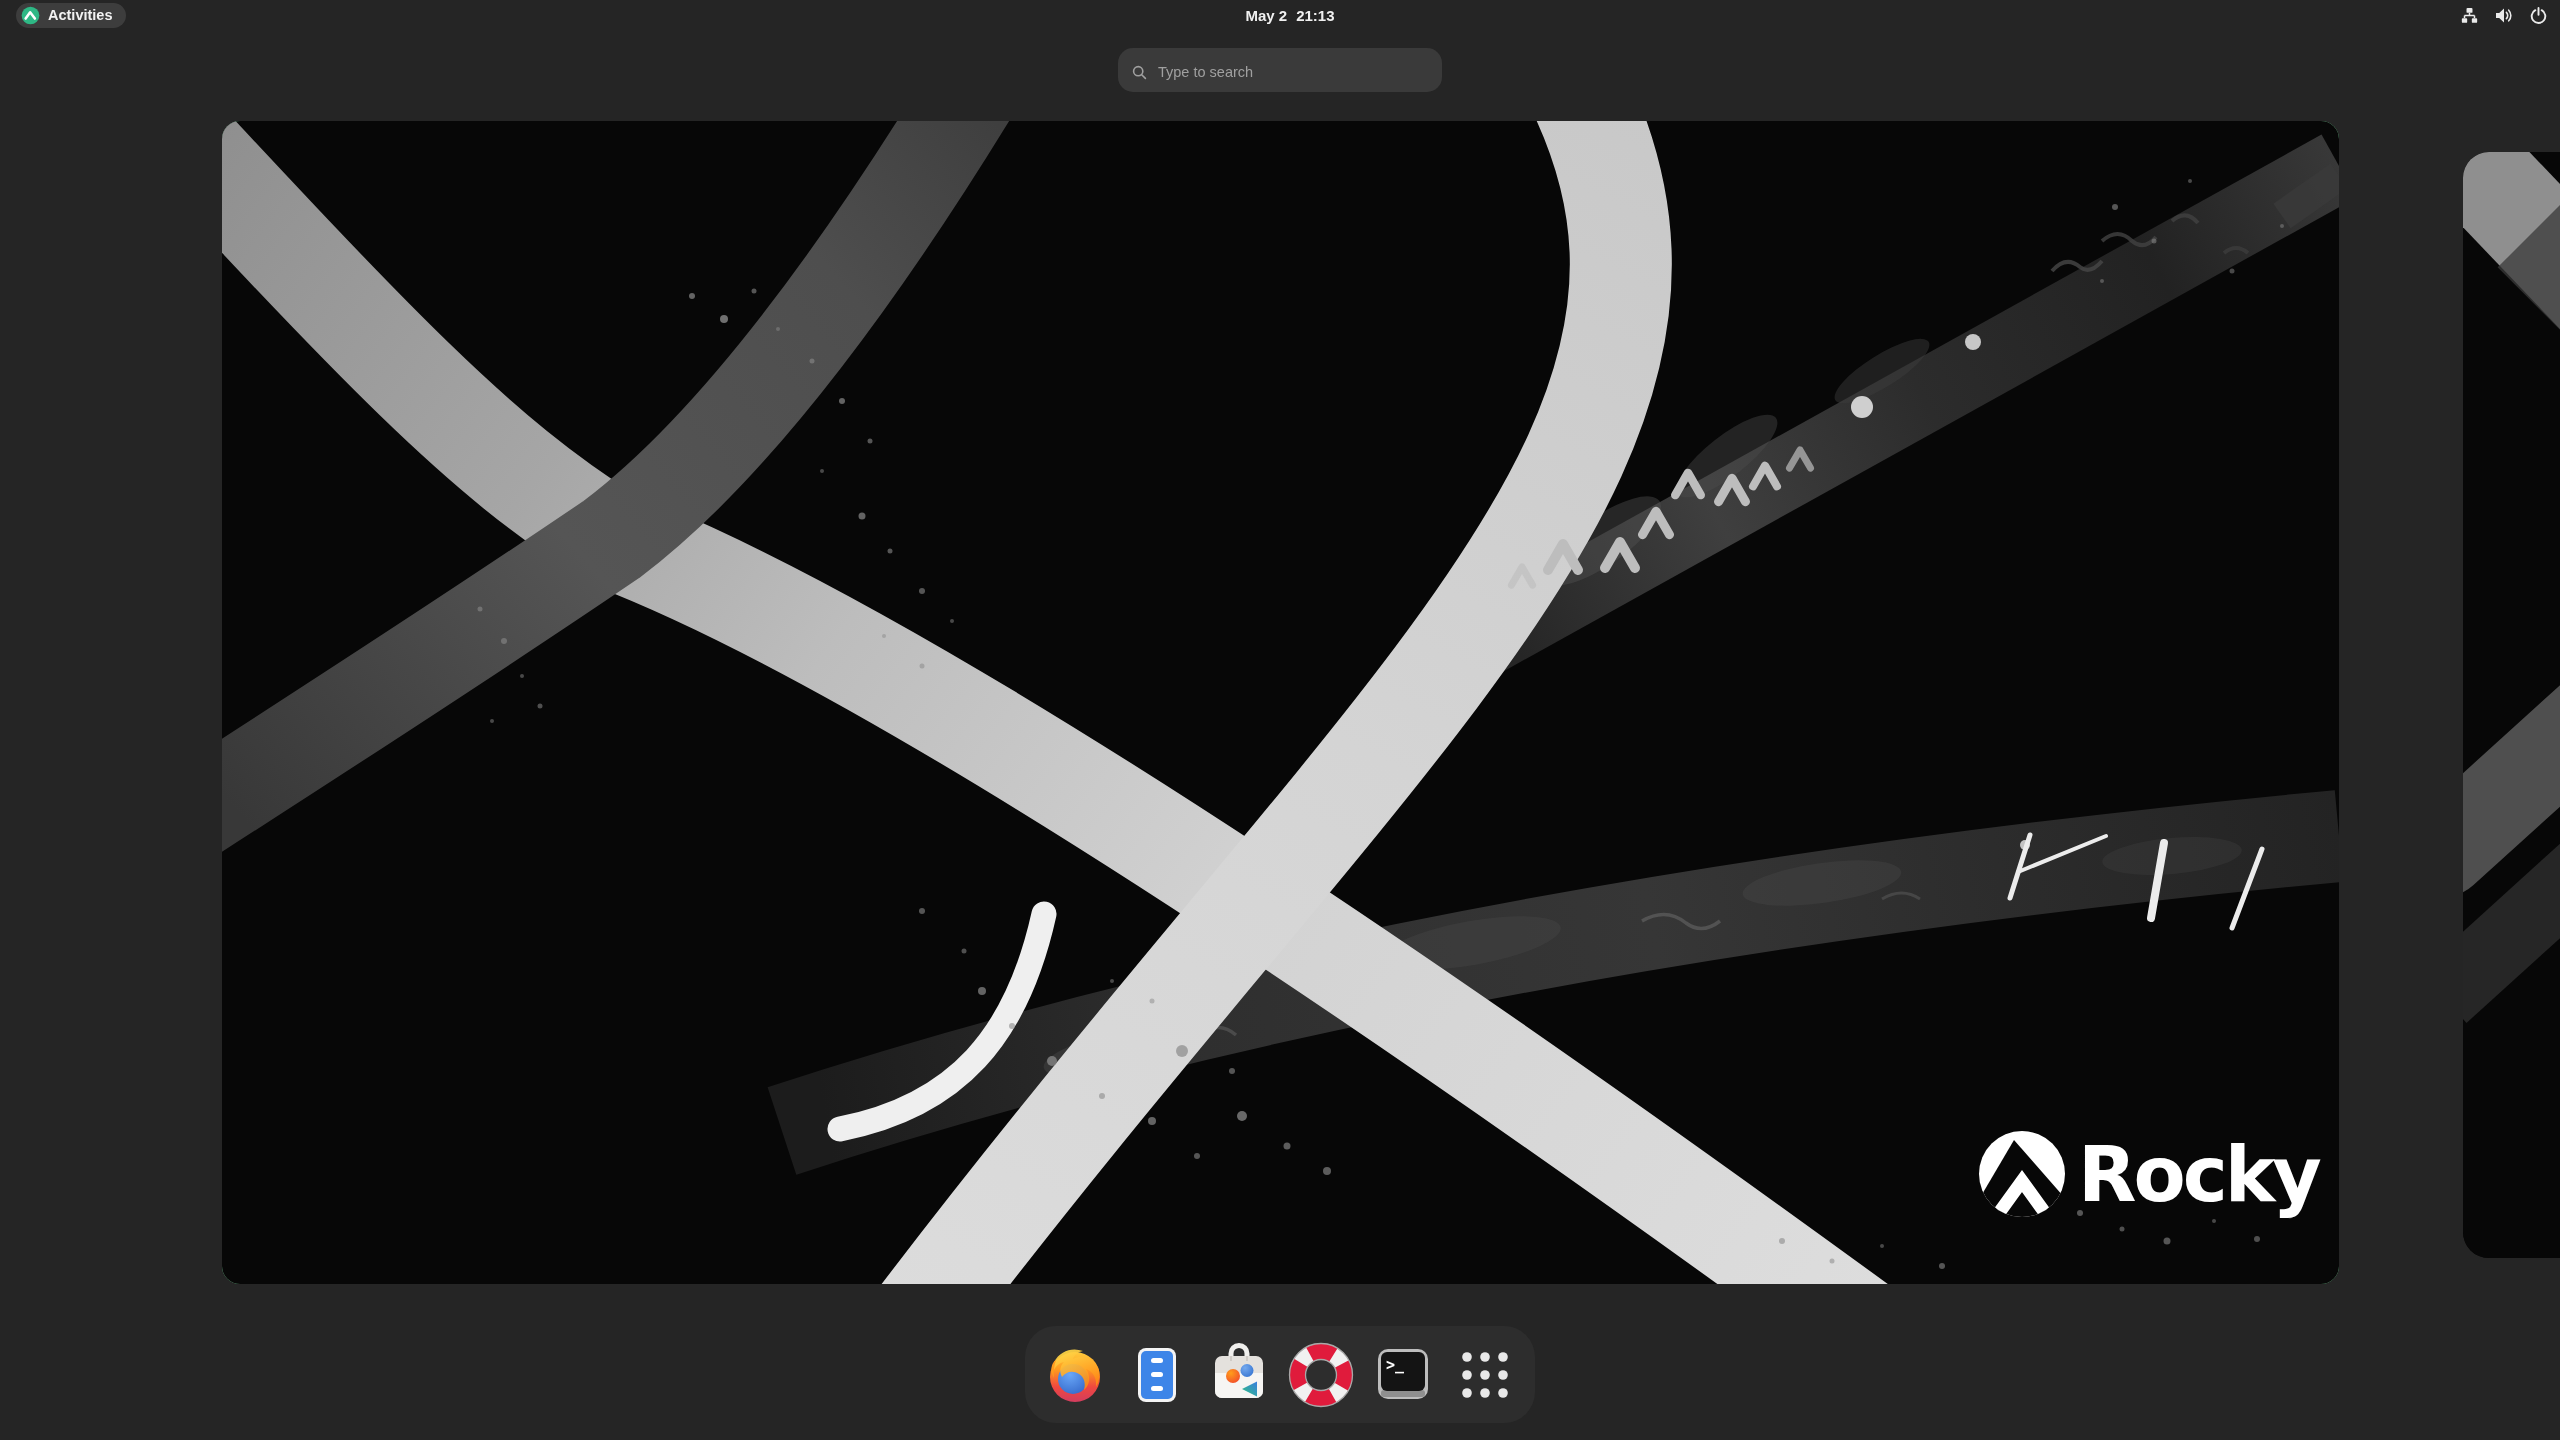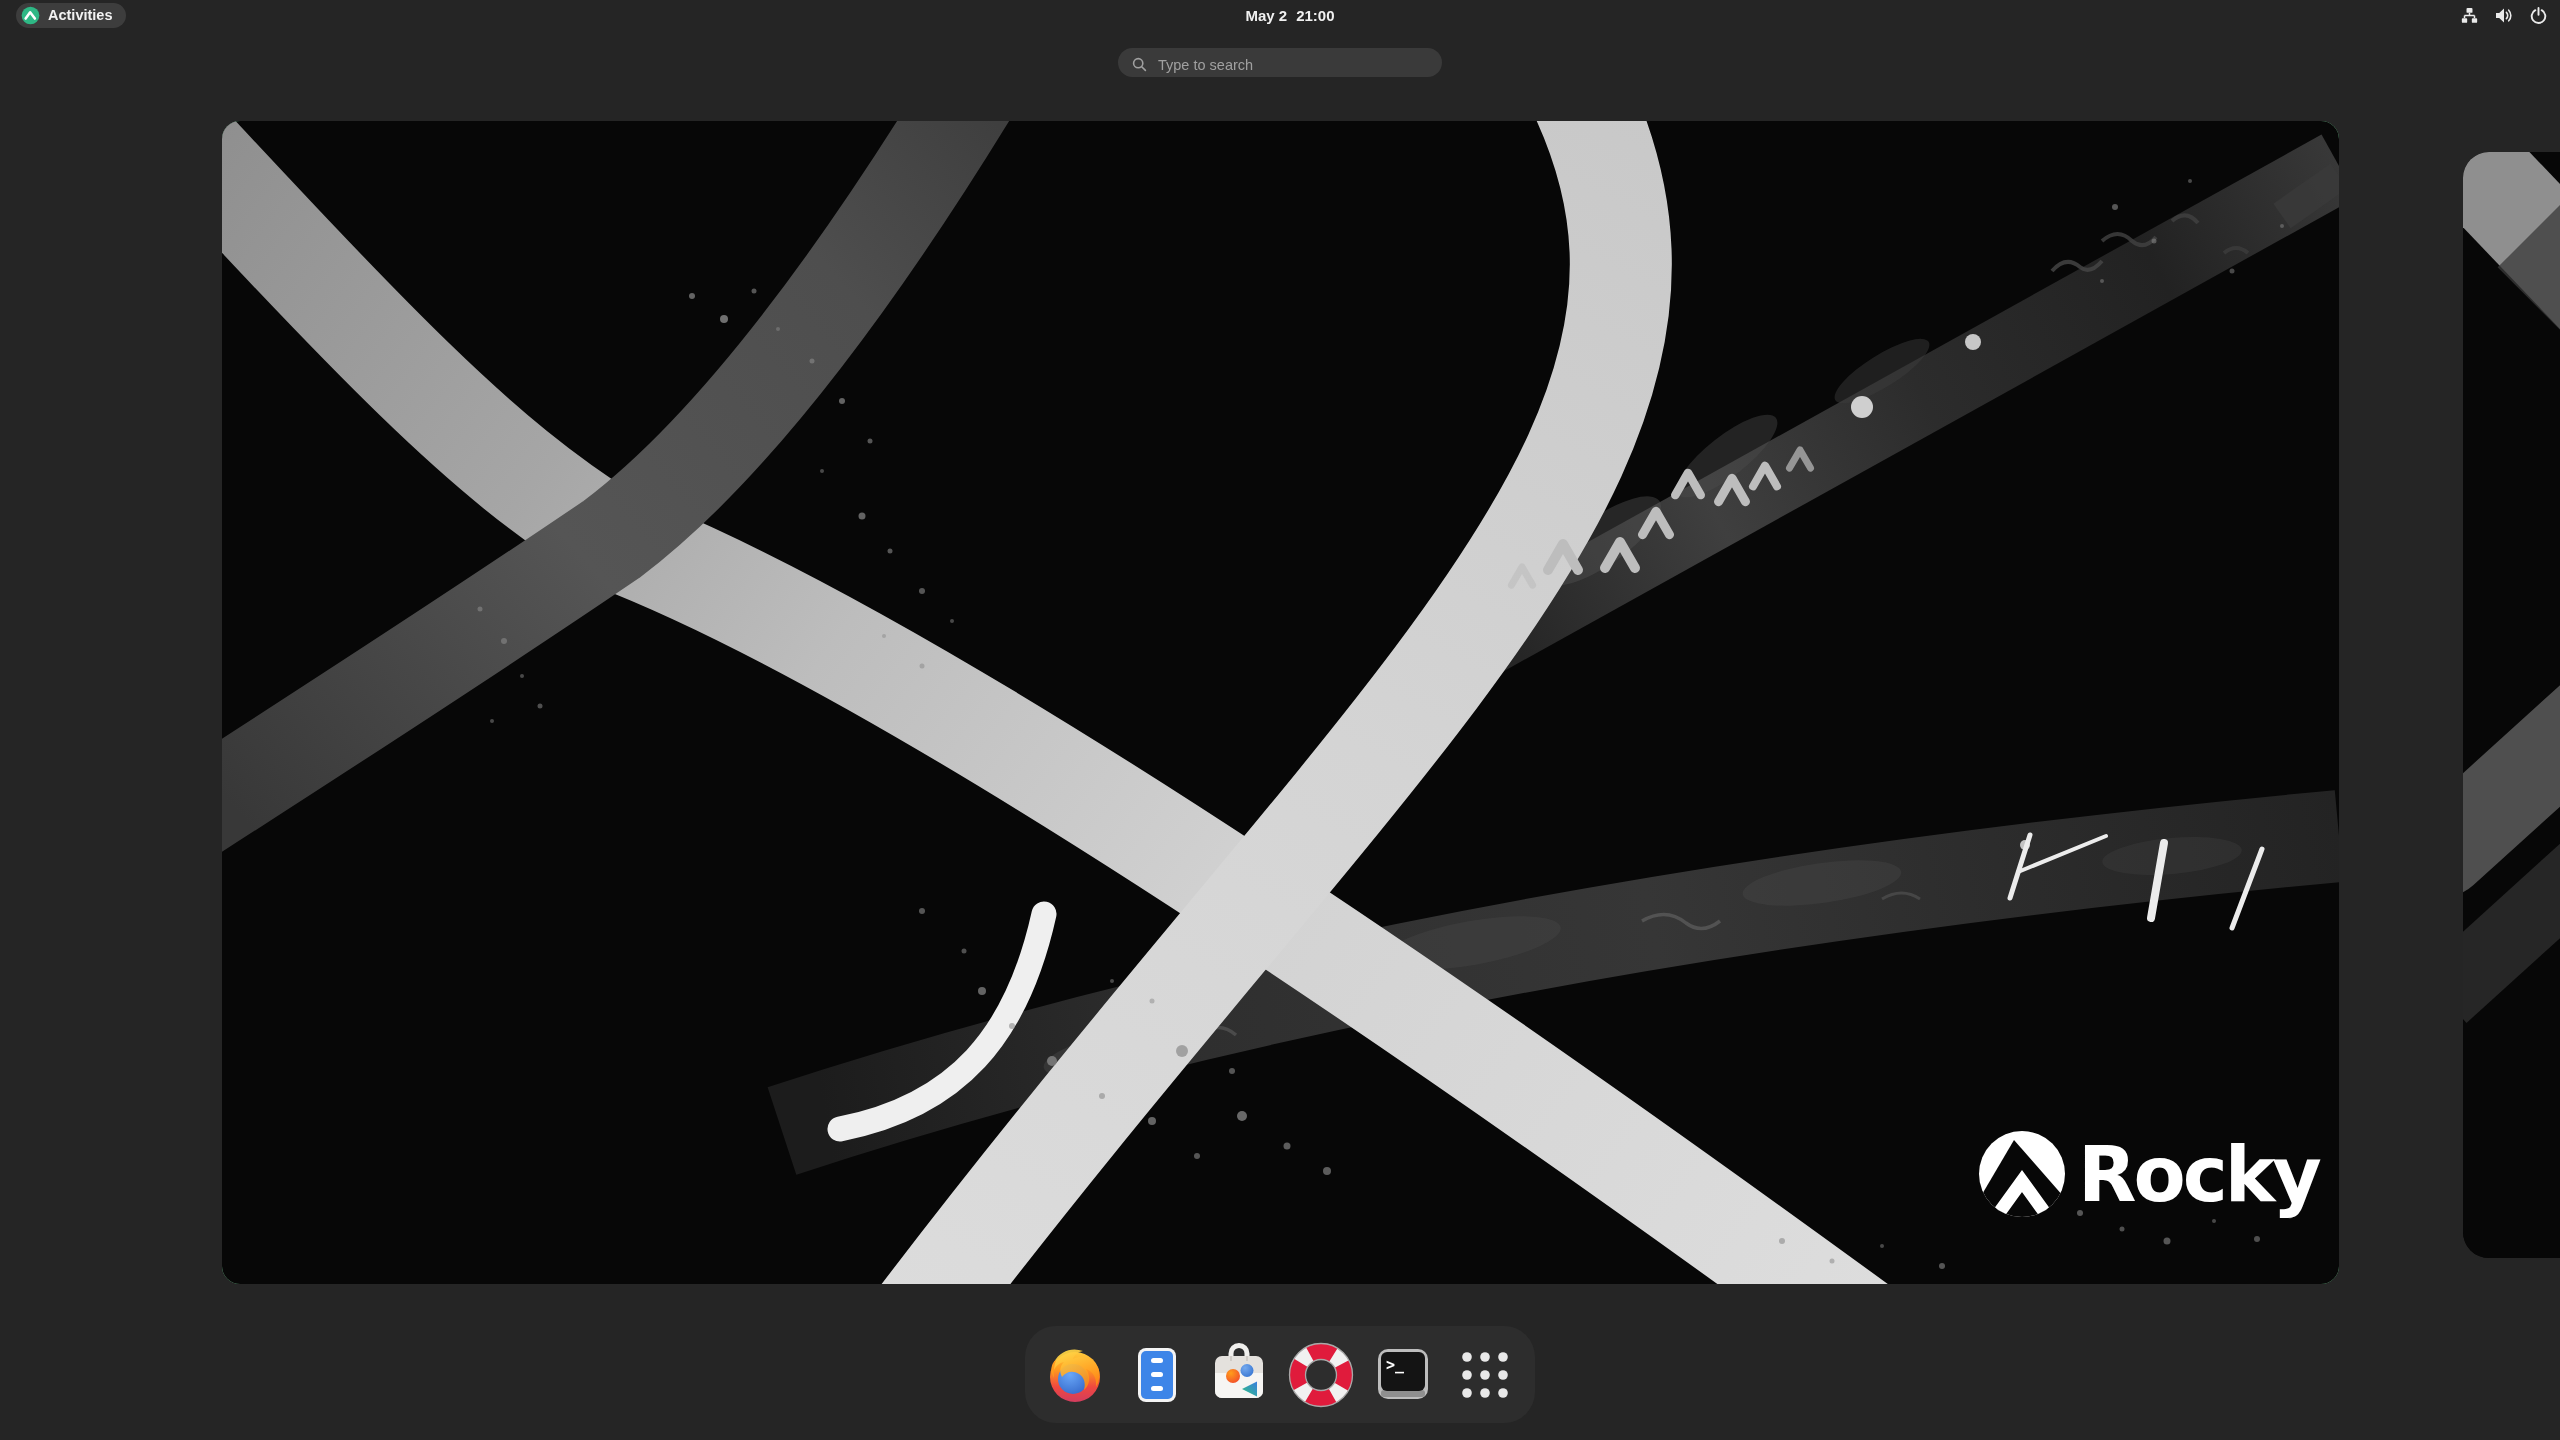"21:00" span { text: 21:00 -> 21:13 }
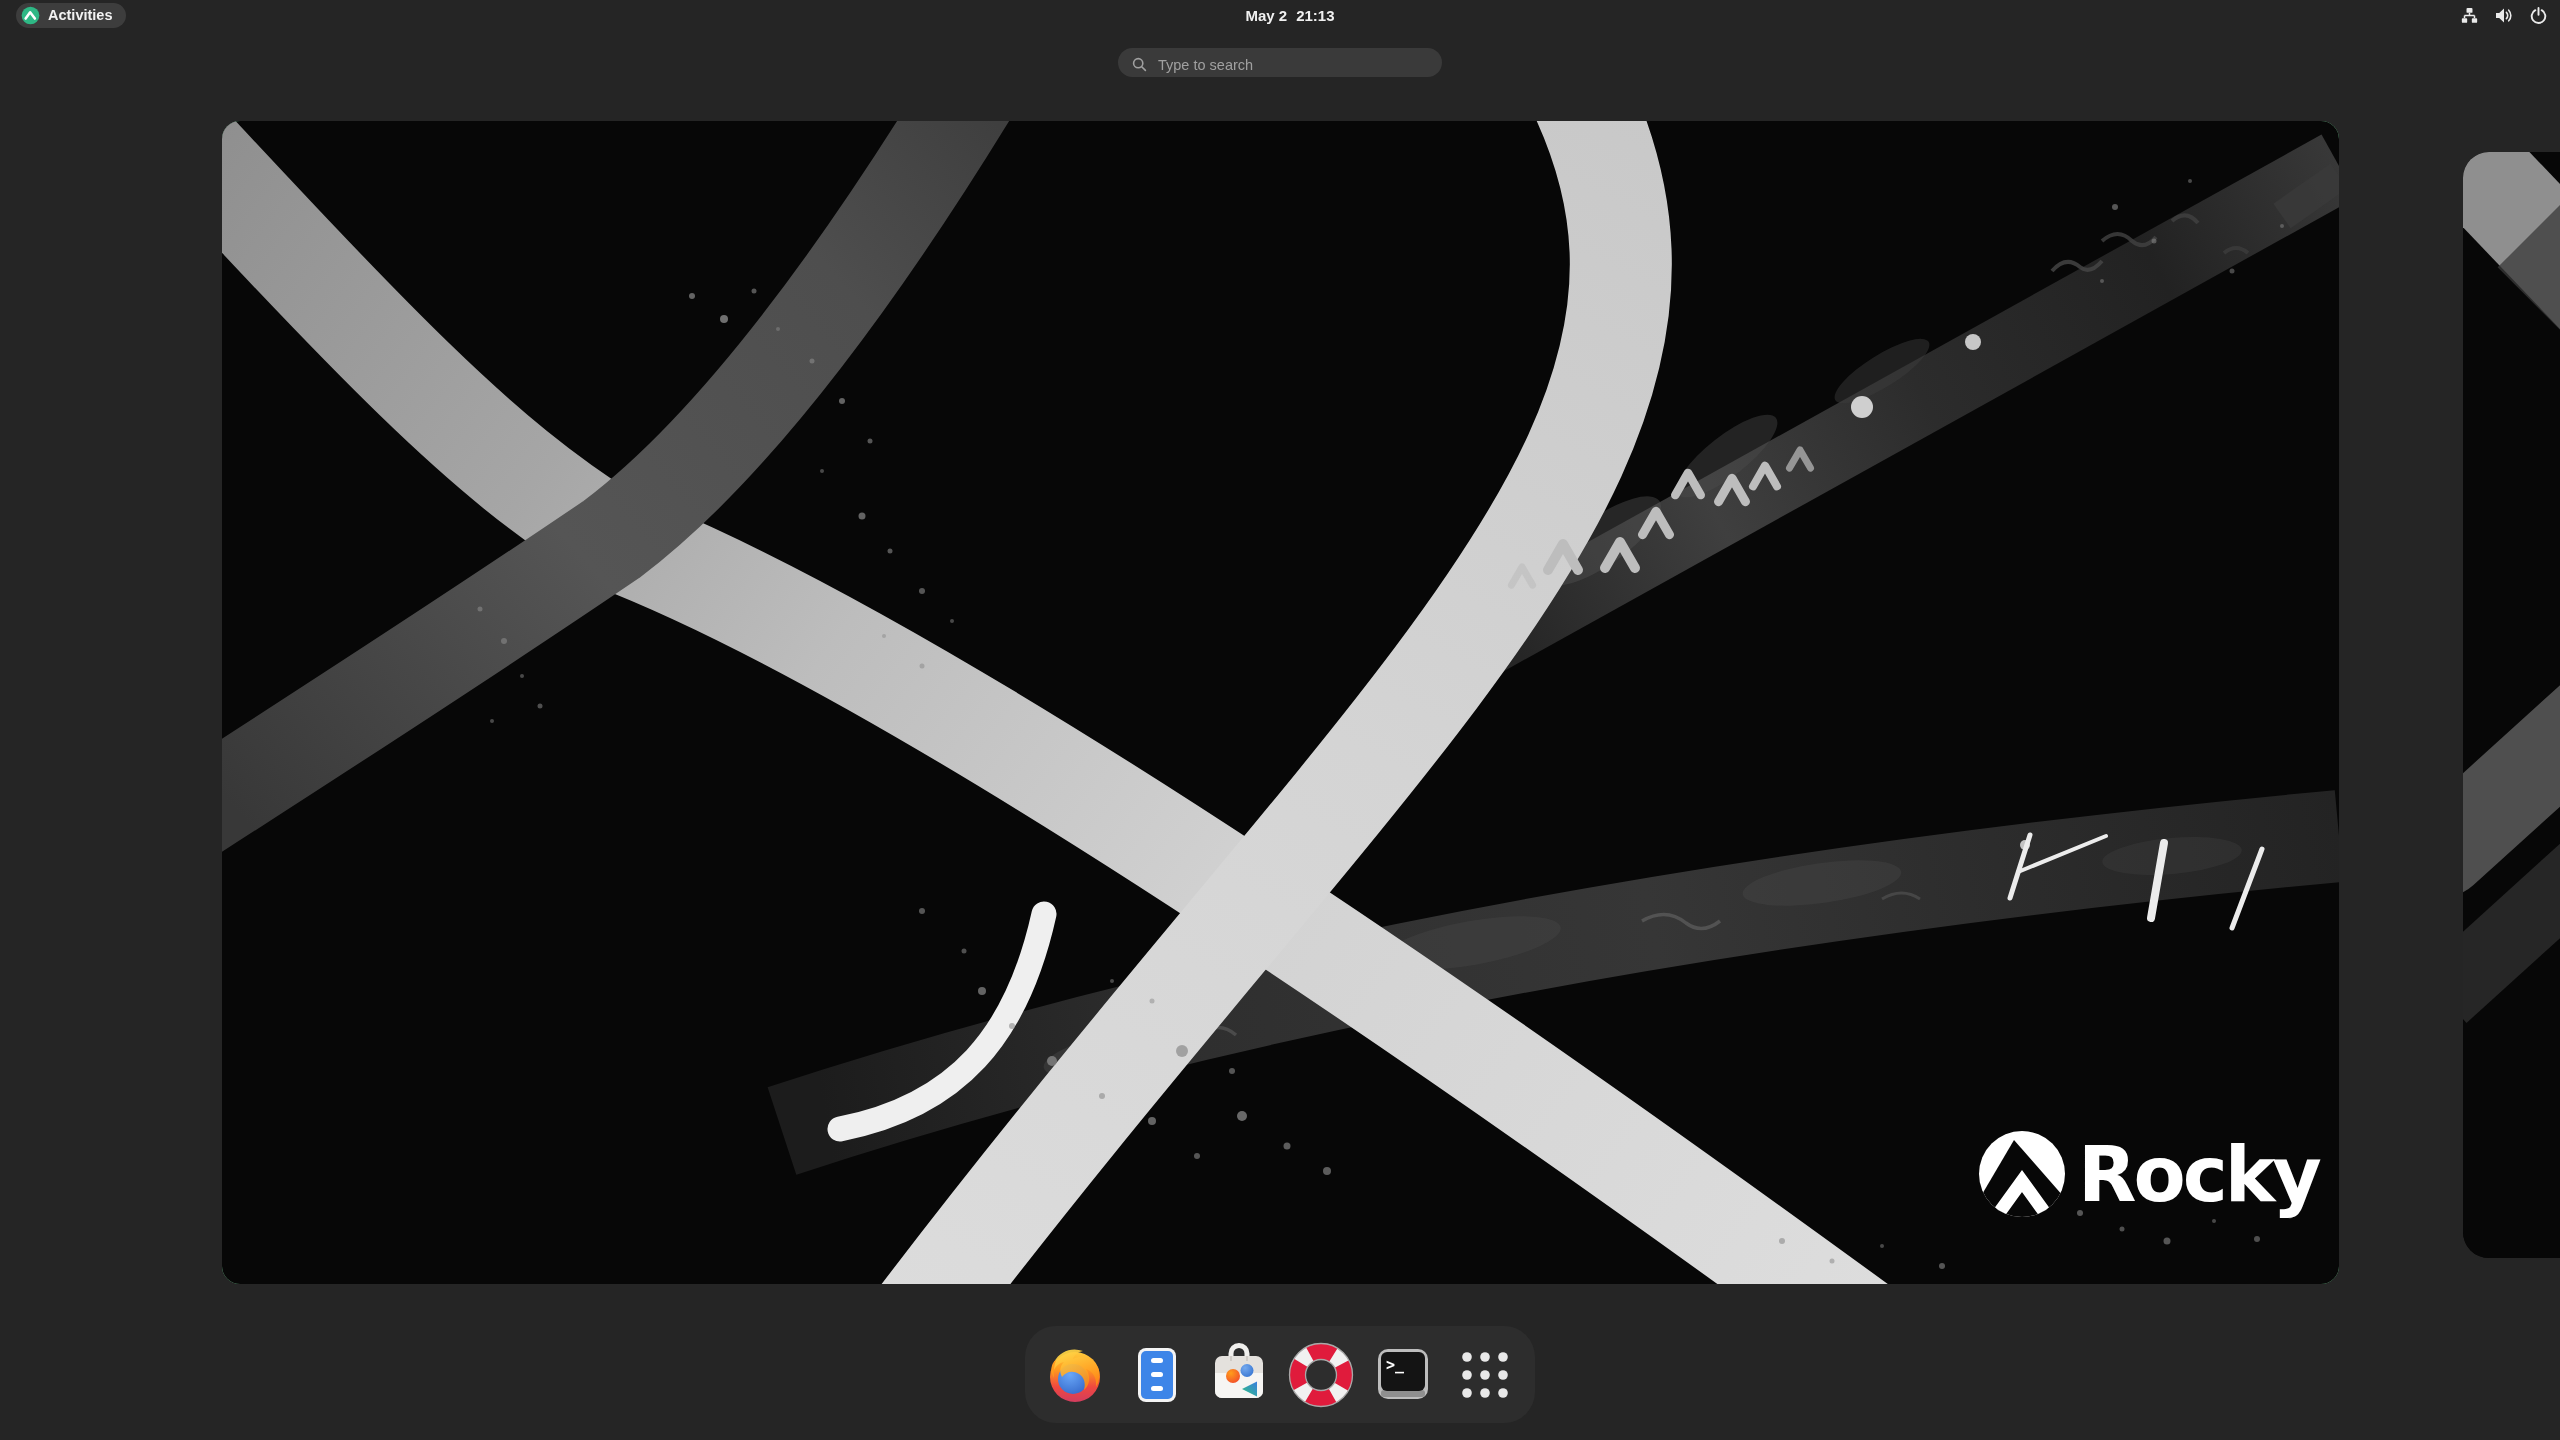"Type to search" .searchbar { height: 29px -> 44px }
